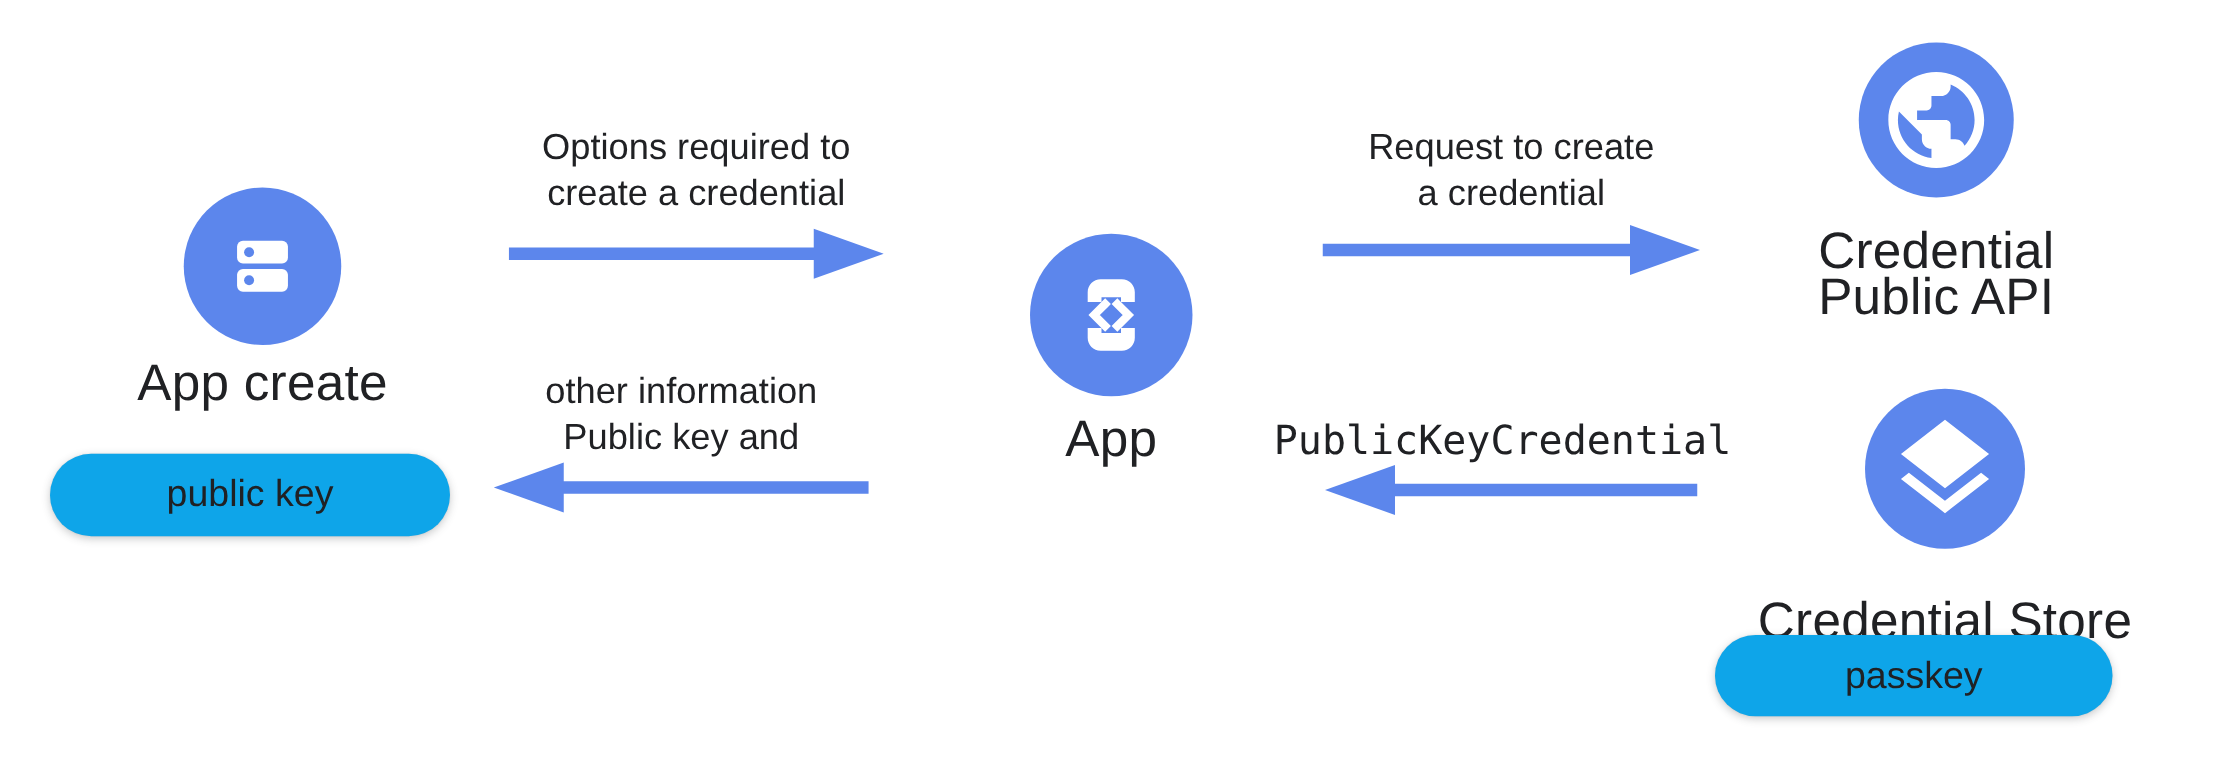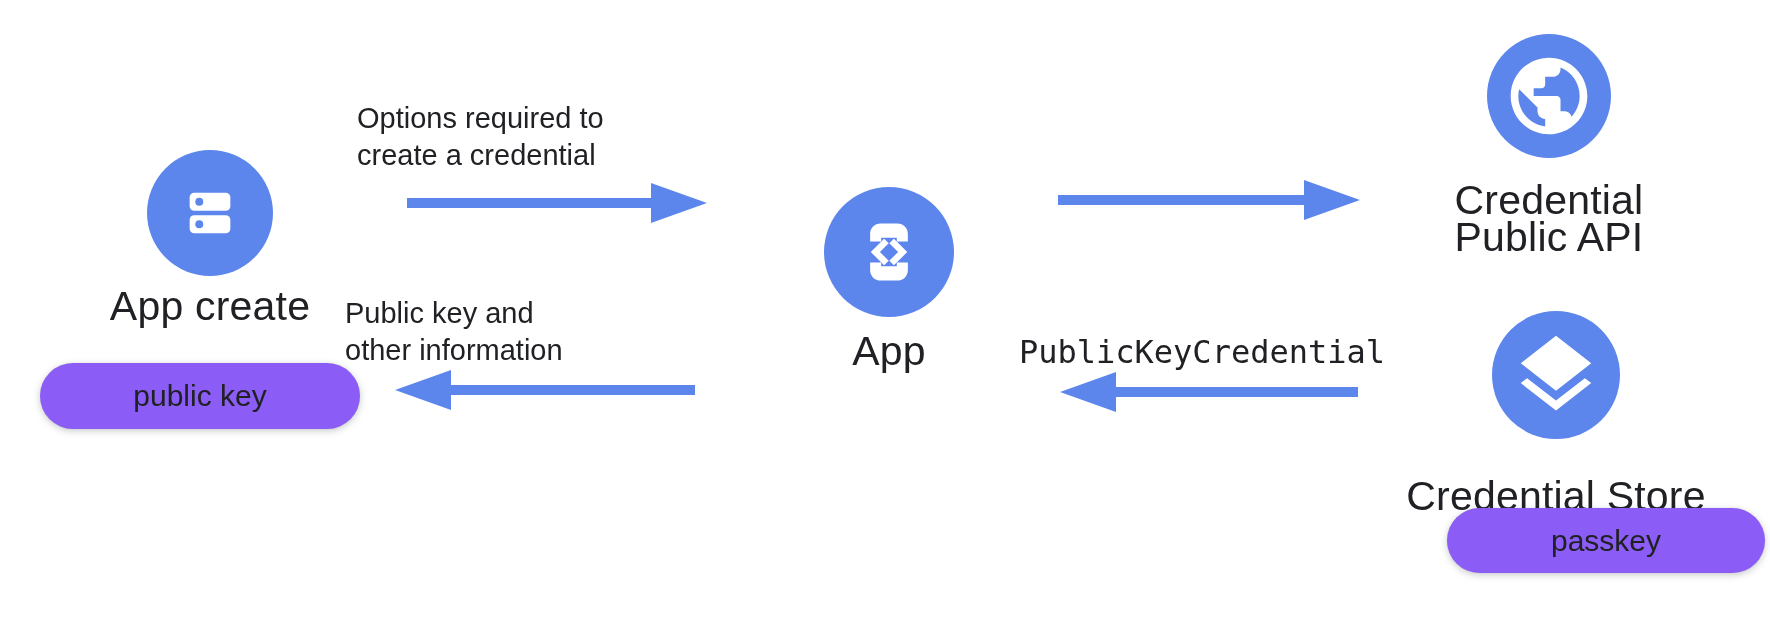"Options required to" .caption { text-align: none -> center }
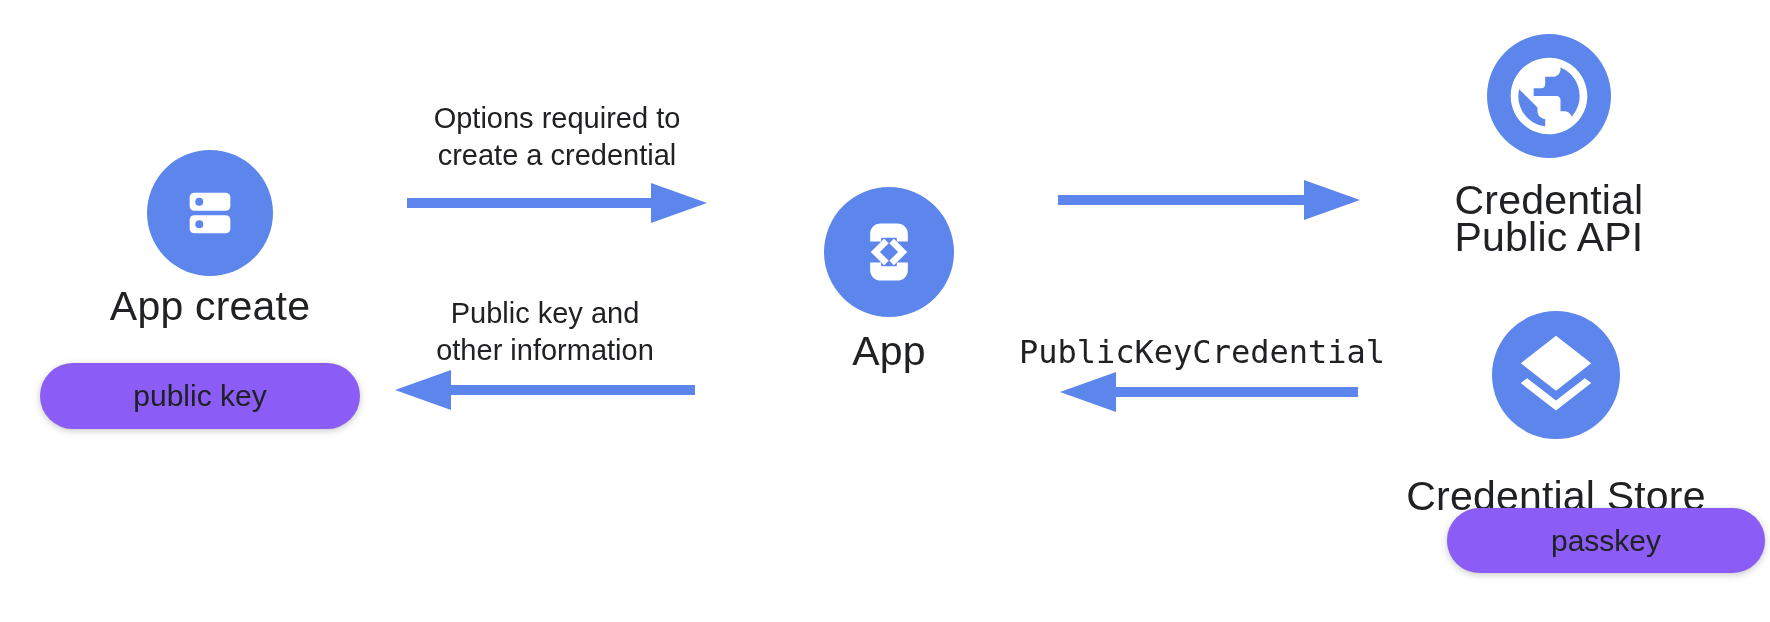"Request to create" div.caption { html: none -> <div> <div>Request to create</div> <div>a credential</div> </div> }
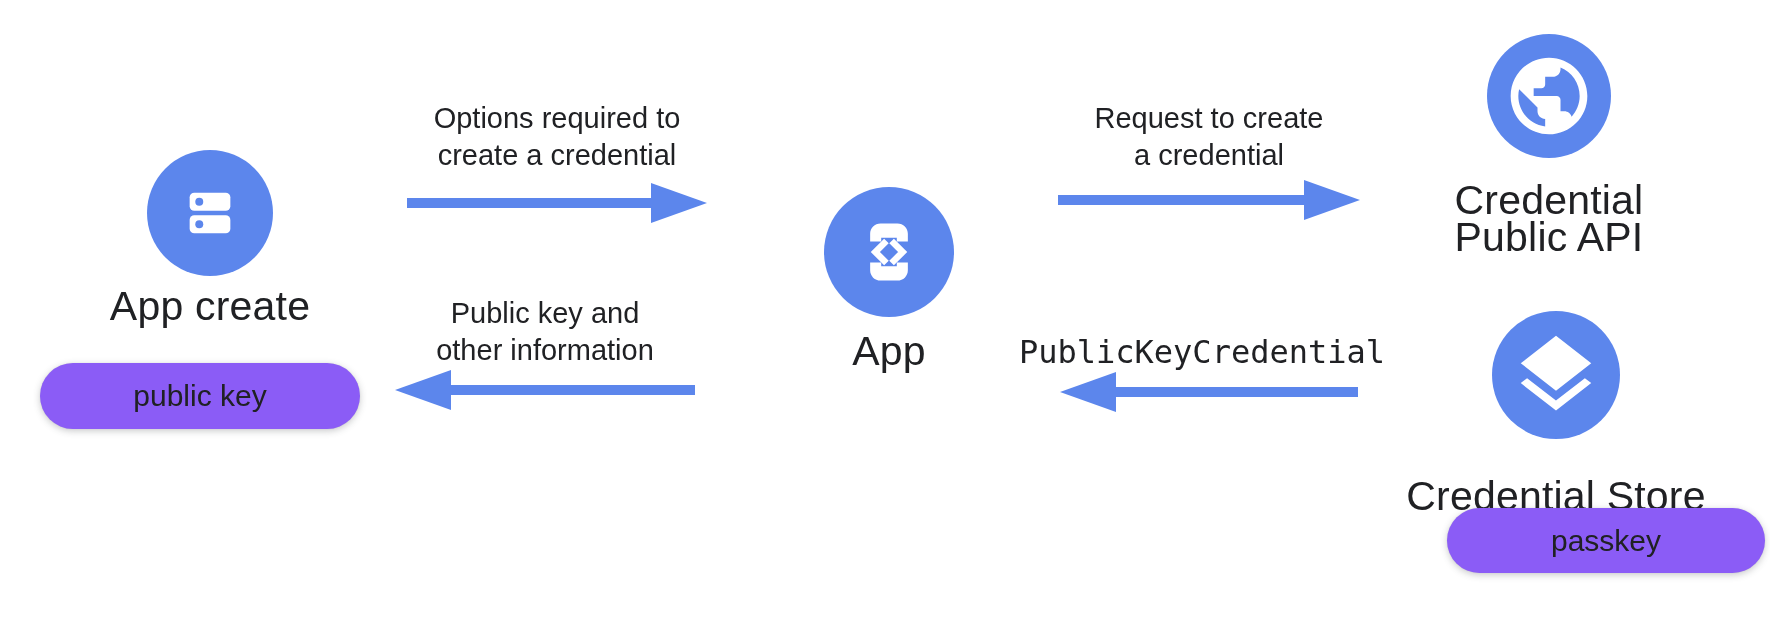"Public key and" div { order: before "other information" -> after "other information" }
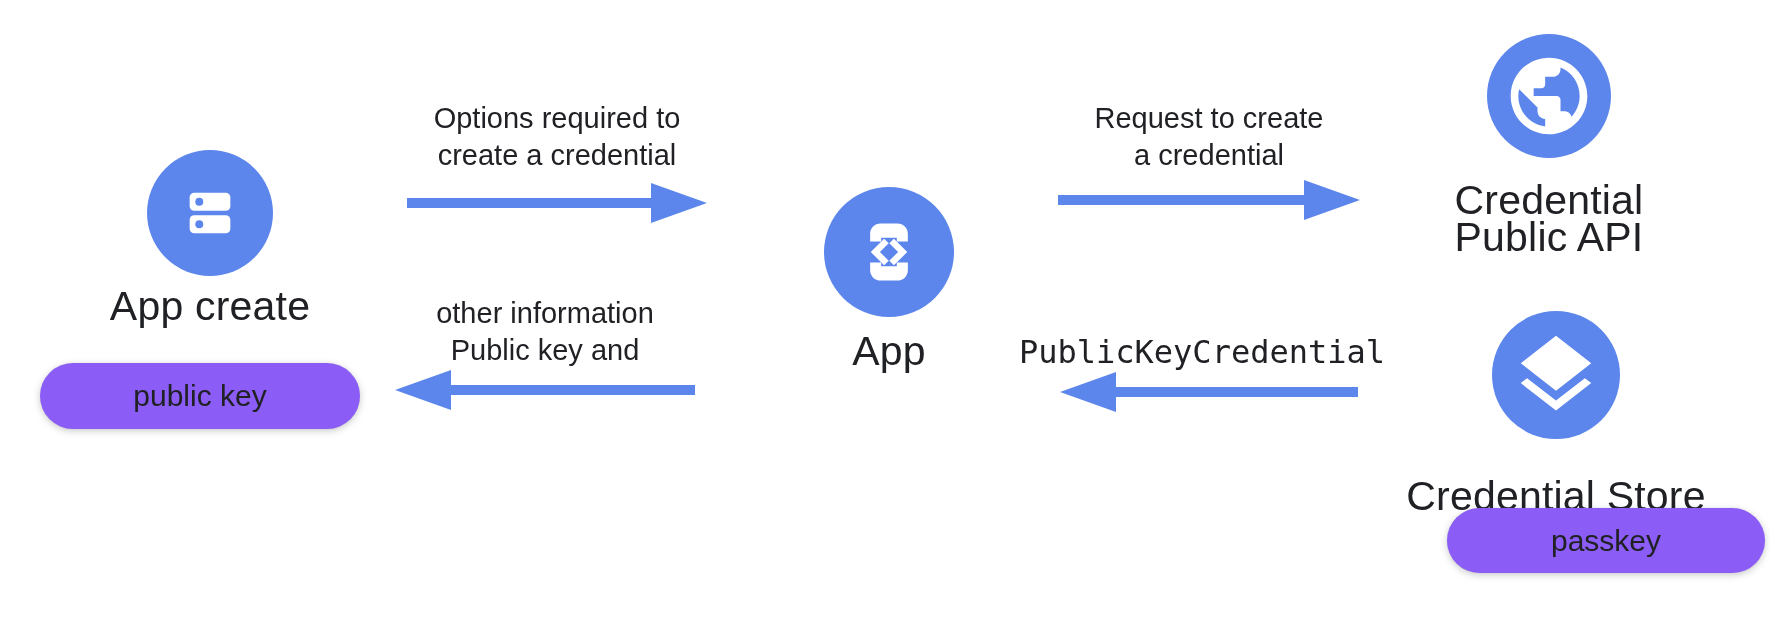"public key" .pill { background: #8b5cf6 -> #0ea5e9 }
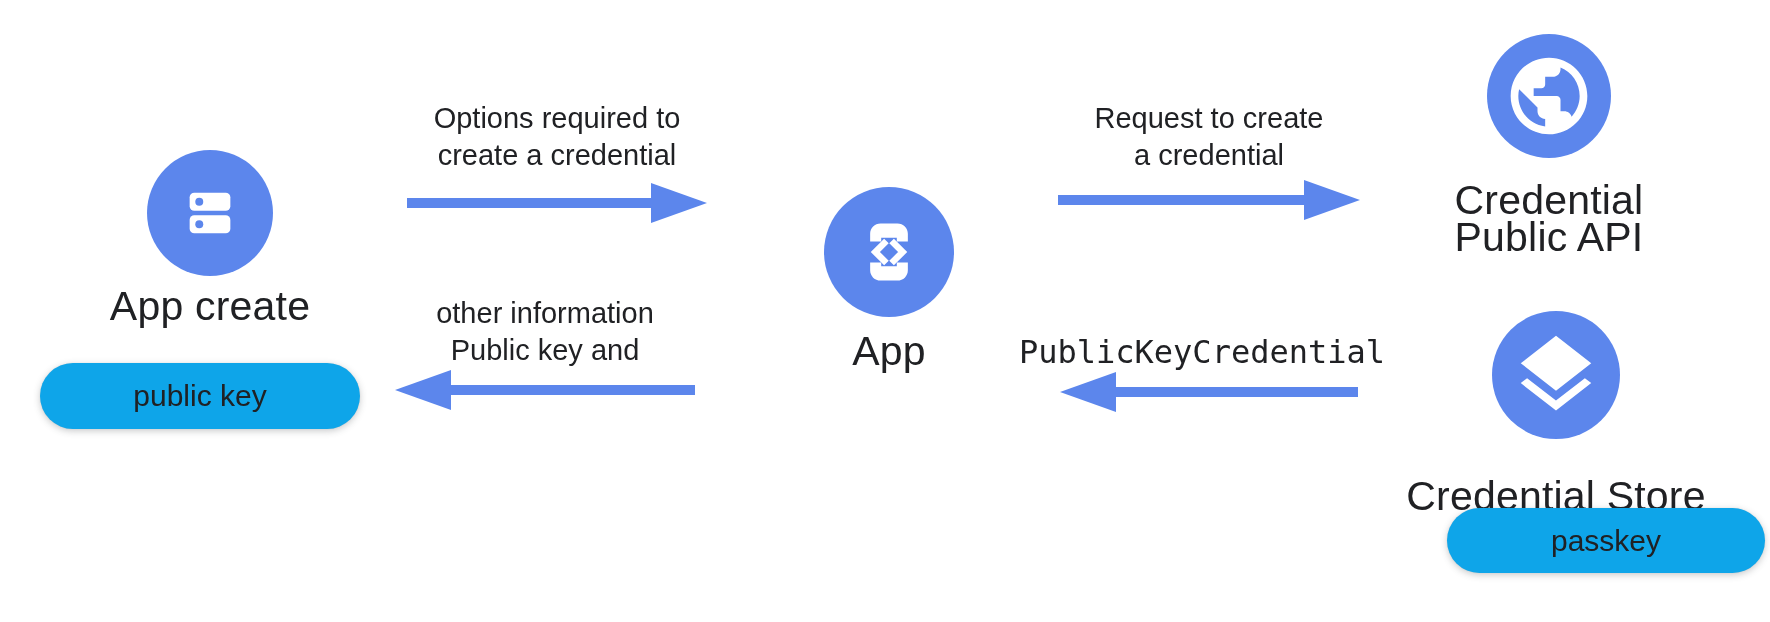"passkey" div.pill { left: 1447px -> 1372px }
